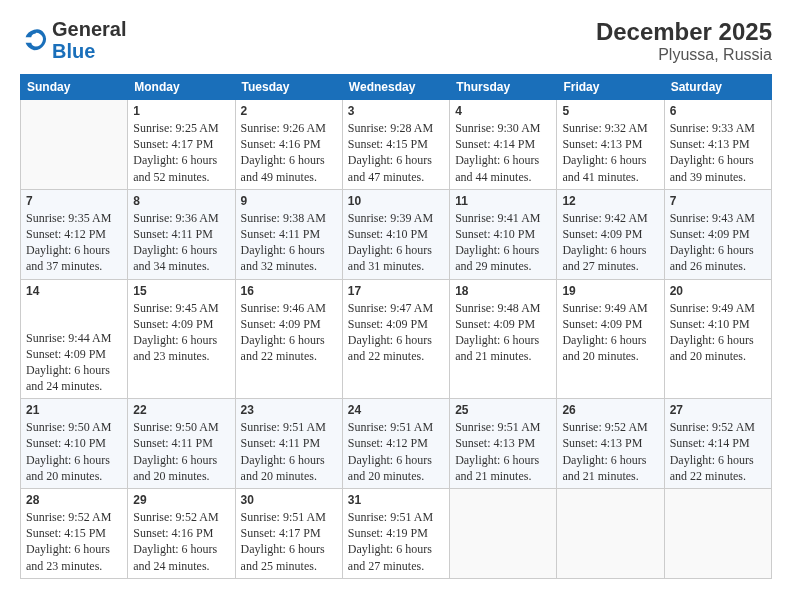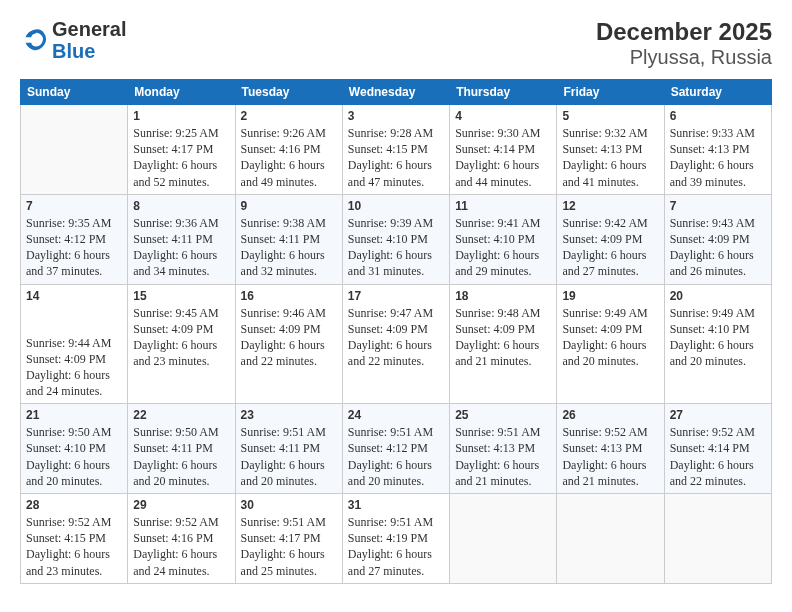"Plyussa, Russia" .title-location { font-size: 20px -> 16px }
